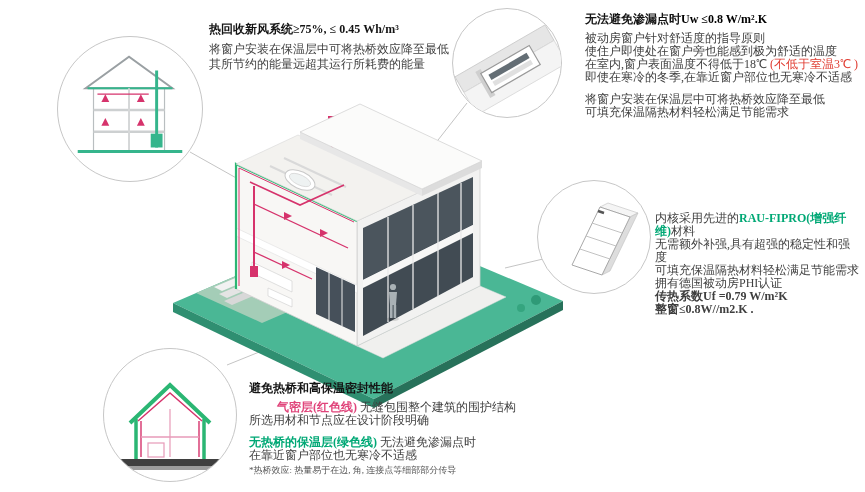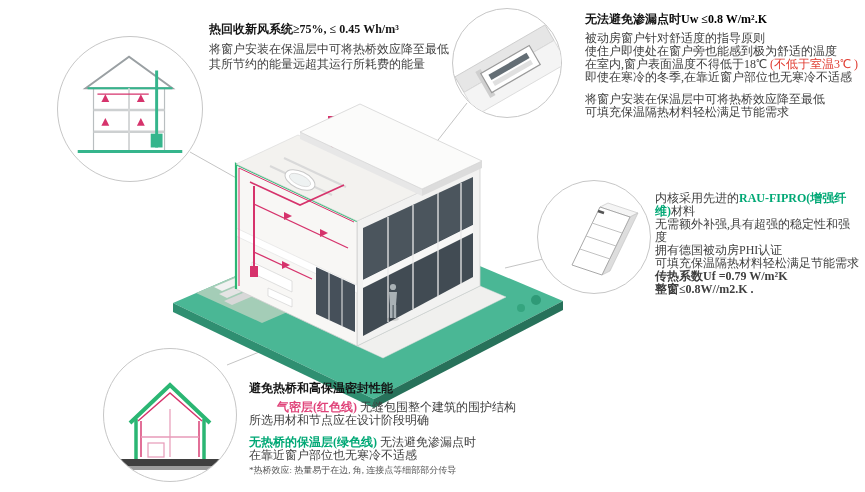"内核采用先进的RAU-FIPRO(增强纤维)材料" div.tb { top: 192px -> 212px }
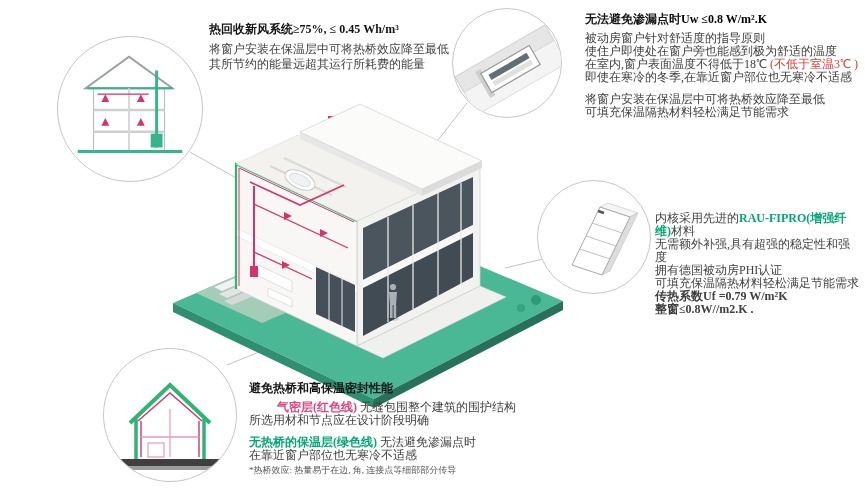"拥有德国被动房PHI认证" div.line { order: before "可填充保温隔热材料轻松满足节能需求" -> after "可填充保温隔热材料轻松满足节能需求" }
